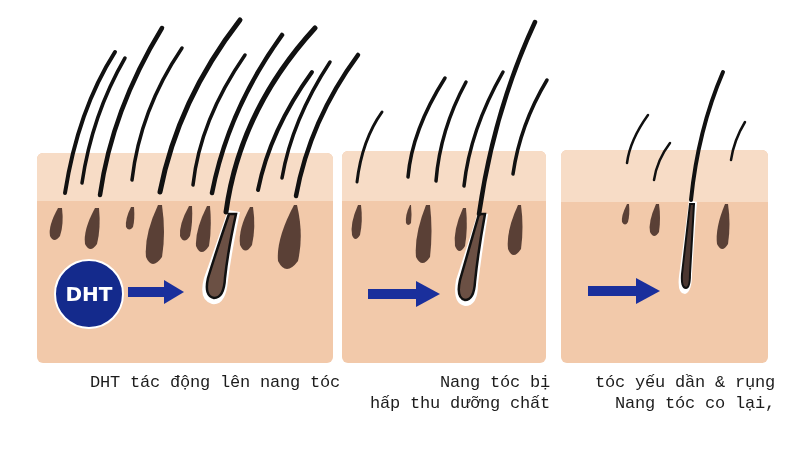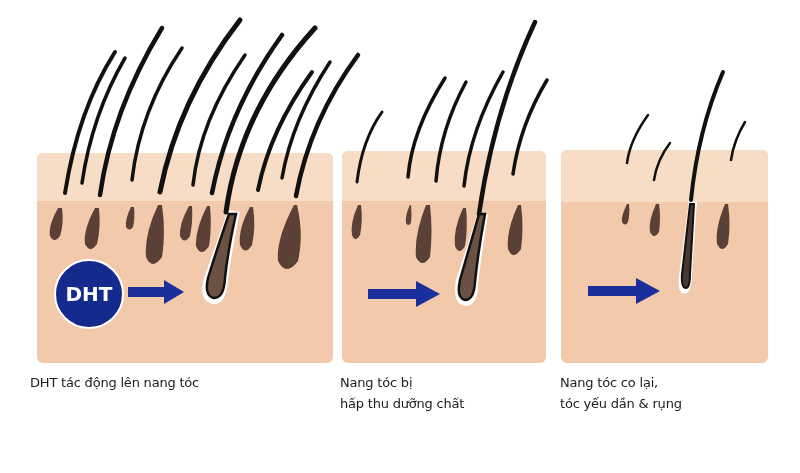"DHT tác động lên nang" .caption { font-family: none -> Liberation Mono, monospace; font-size: 13px -> 17px; text-align: left -> right }
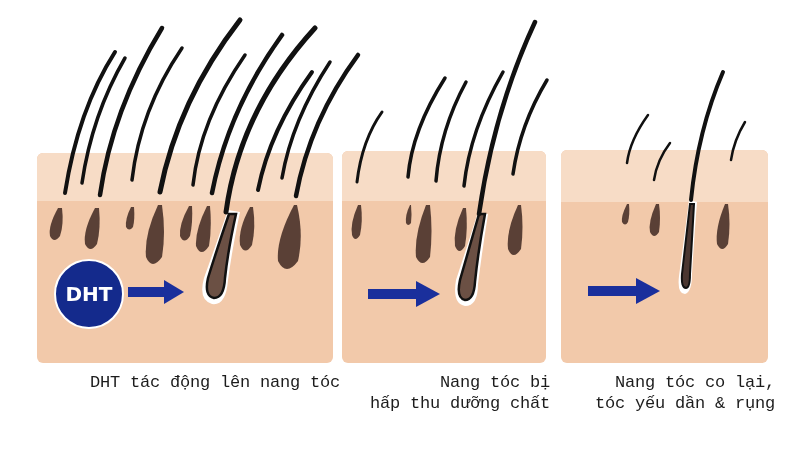"Nang tóc co lại," span { order: before "tóc yếu dần & rụng" -> after "tóc yếu dần & rụng" }
